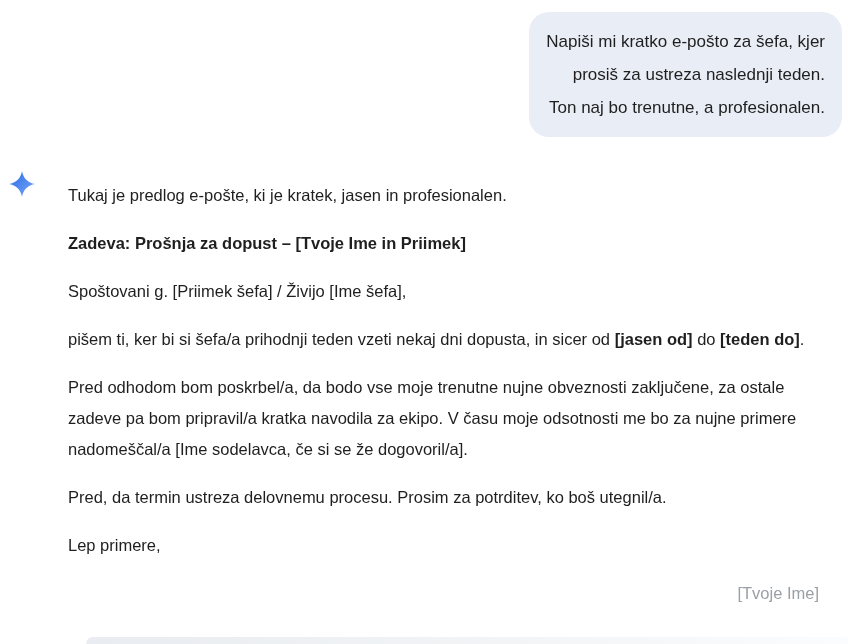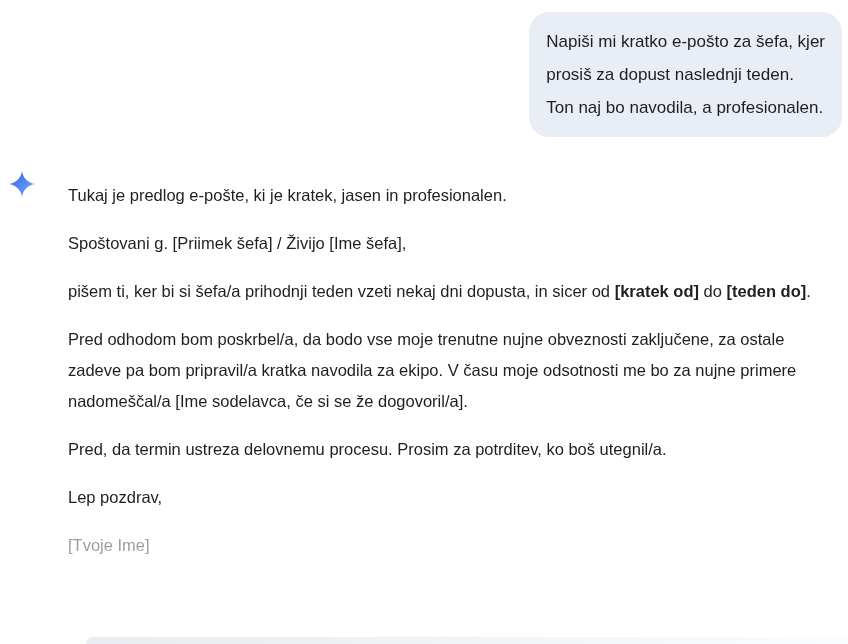"Napiši mi kratko e-pošto za" .user-bubble { text-align: none -> right }
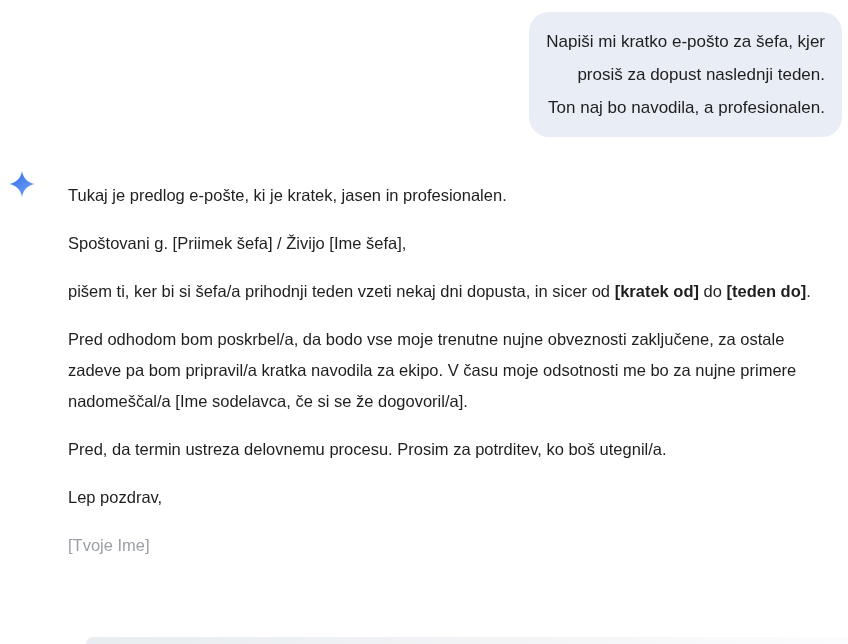"prosiš za dopust naslednji teden." div.bubble-line { text: dopust -> ustreza }
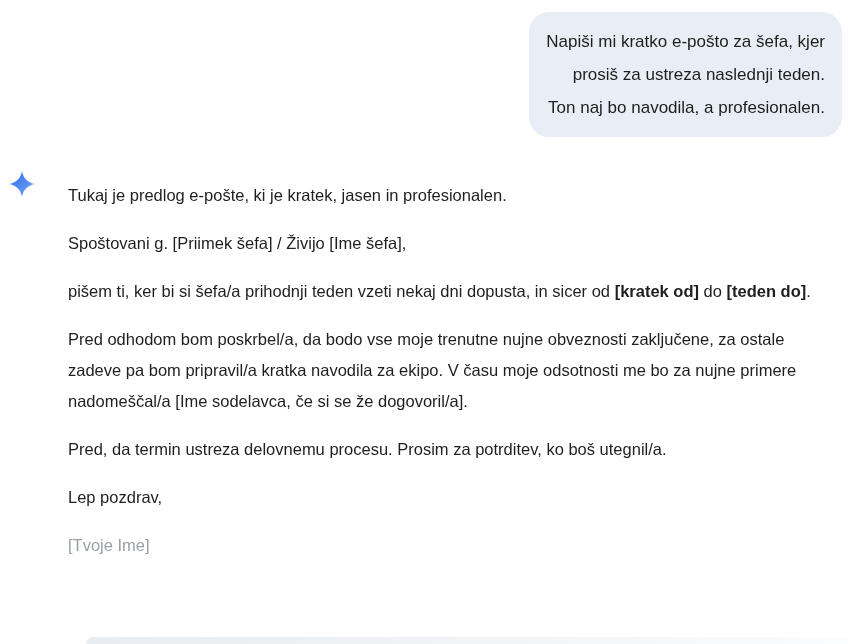"Ton naj bo navodila, a" div.bubble-line { text: navodila -> trenutne }
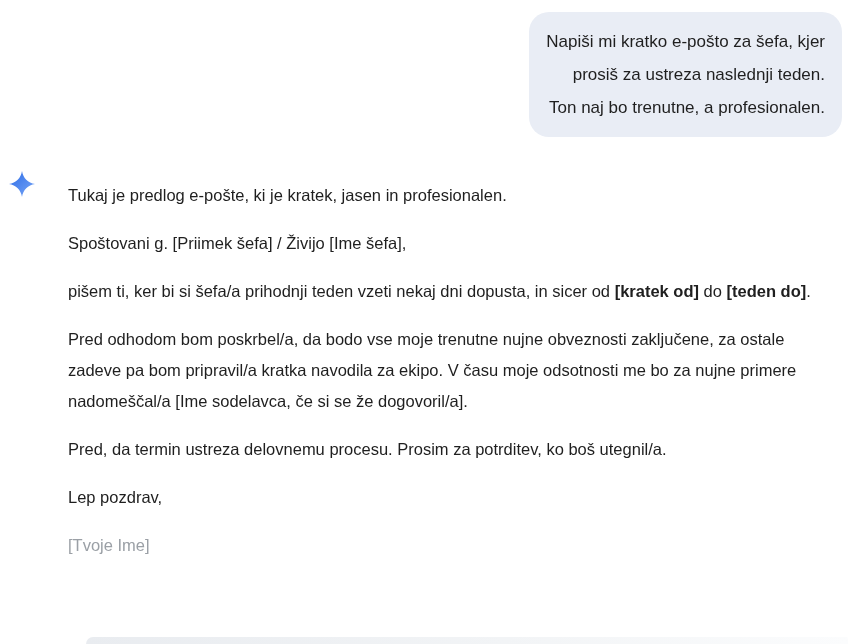"Zadeva: Prošnja za dopust –" p.para { html: none -> <p><strong>Zadeva: Prošnja za dopust – [Tvoje Ime in Priimek]</strong></p> }
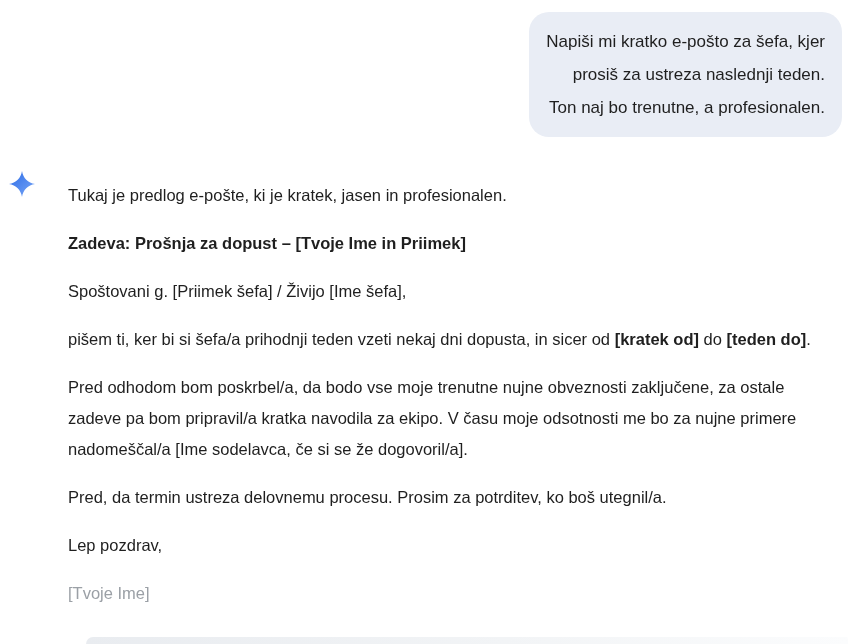"[kratek od]" strong { text: kratek -> jasen }
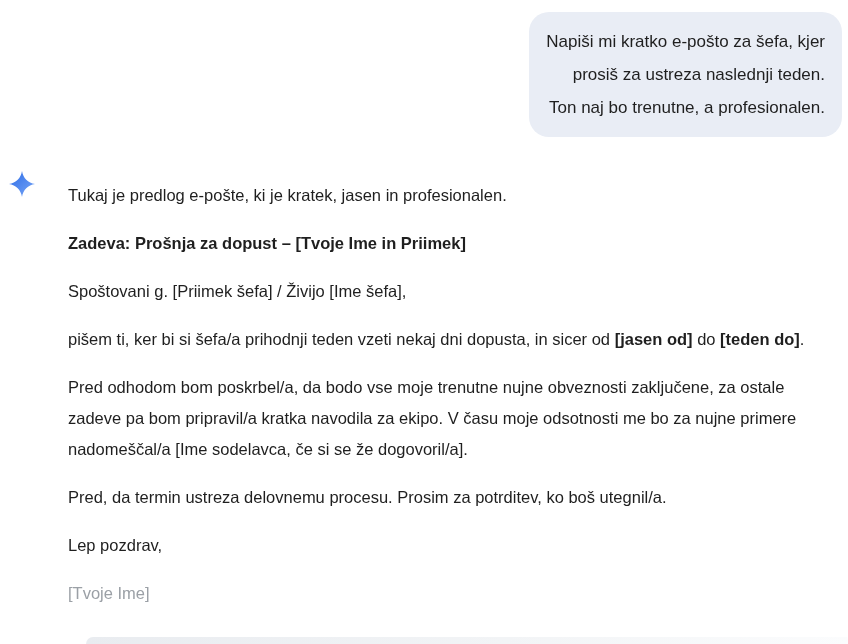"Lep pozdrav," span { text: pozdrav -> primere }
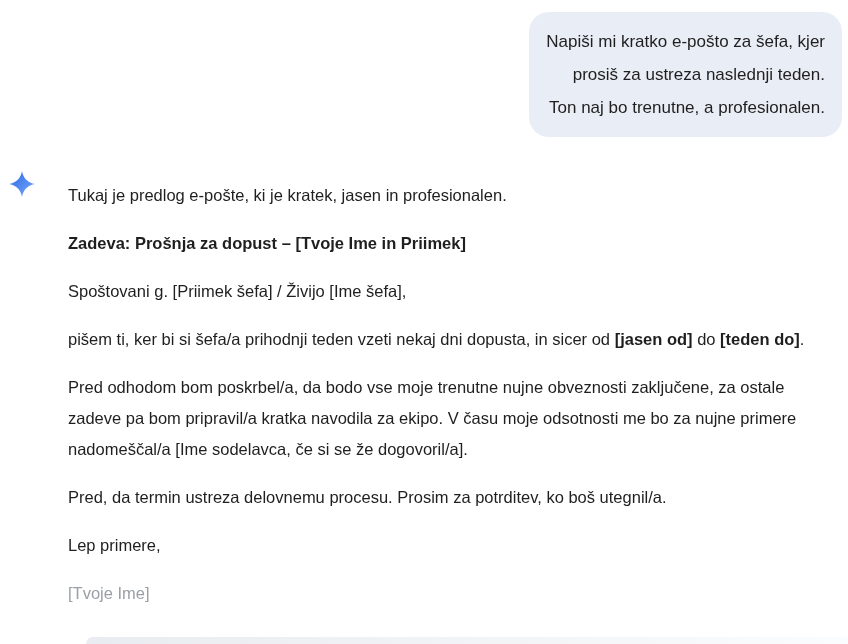"[Tvoje Ime]" .para.muted { text-align: none -> right }
